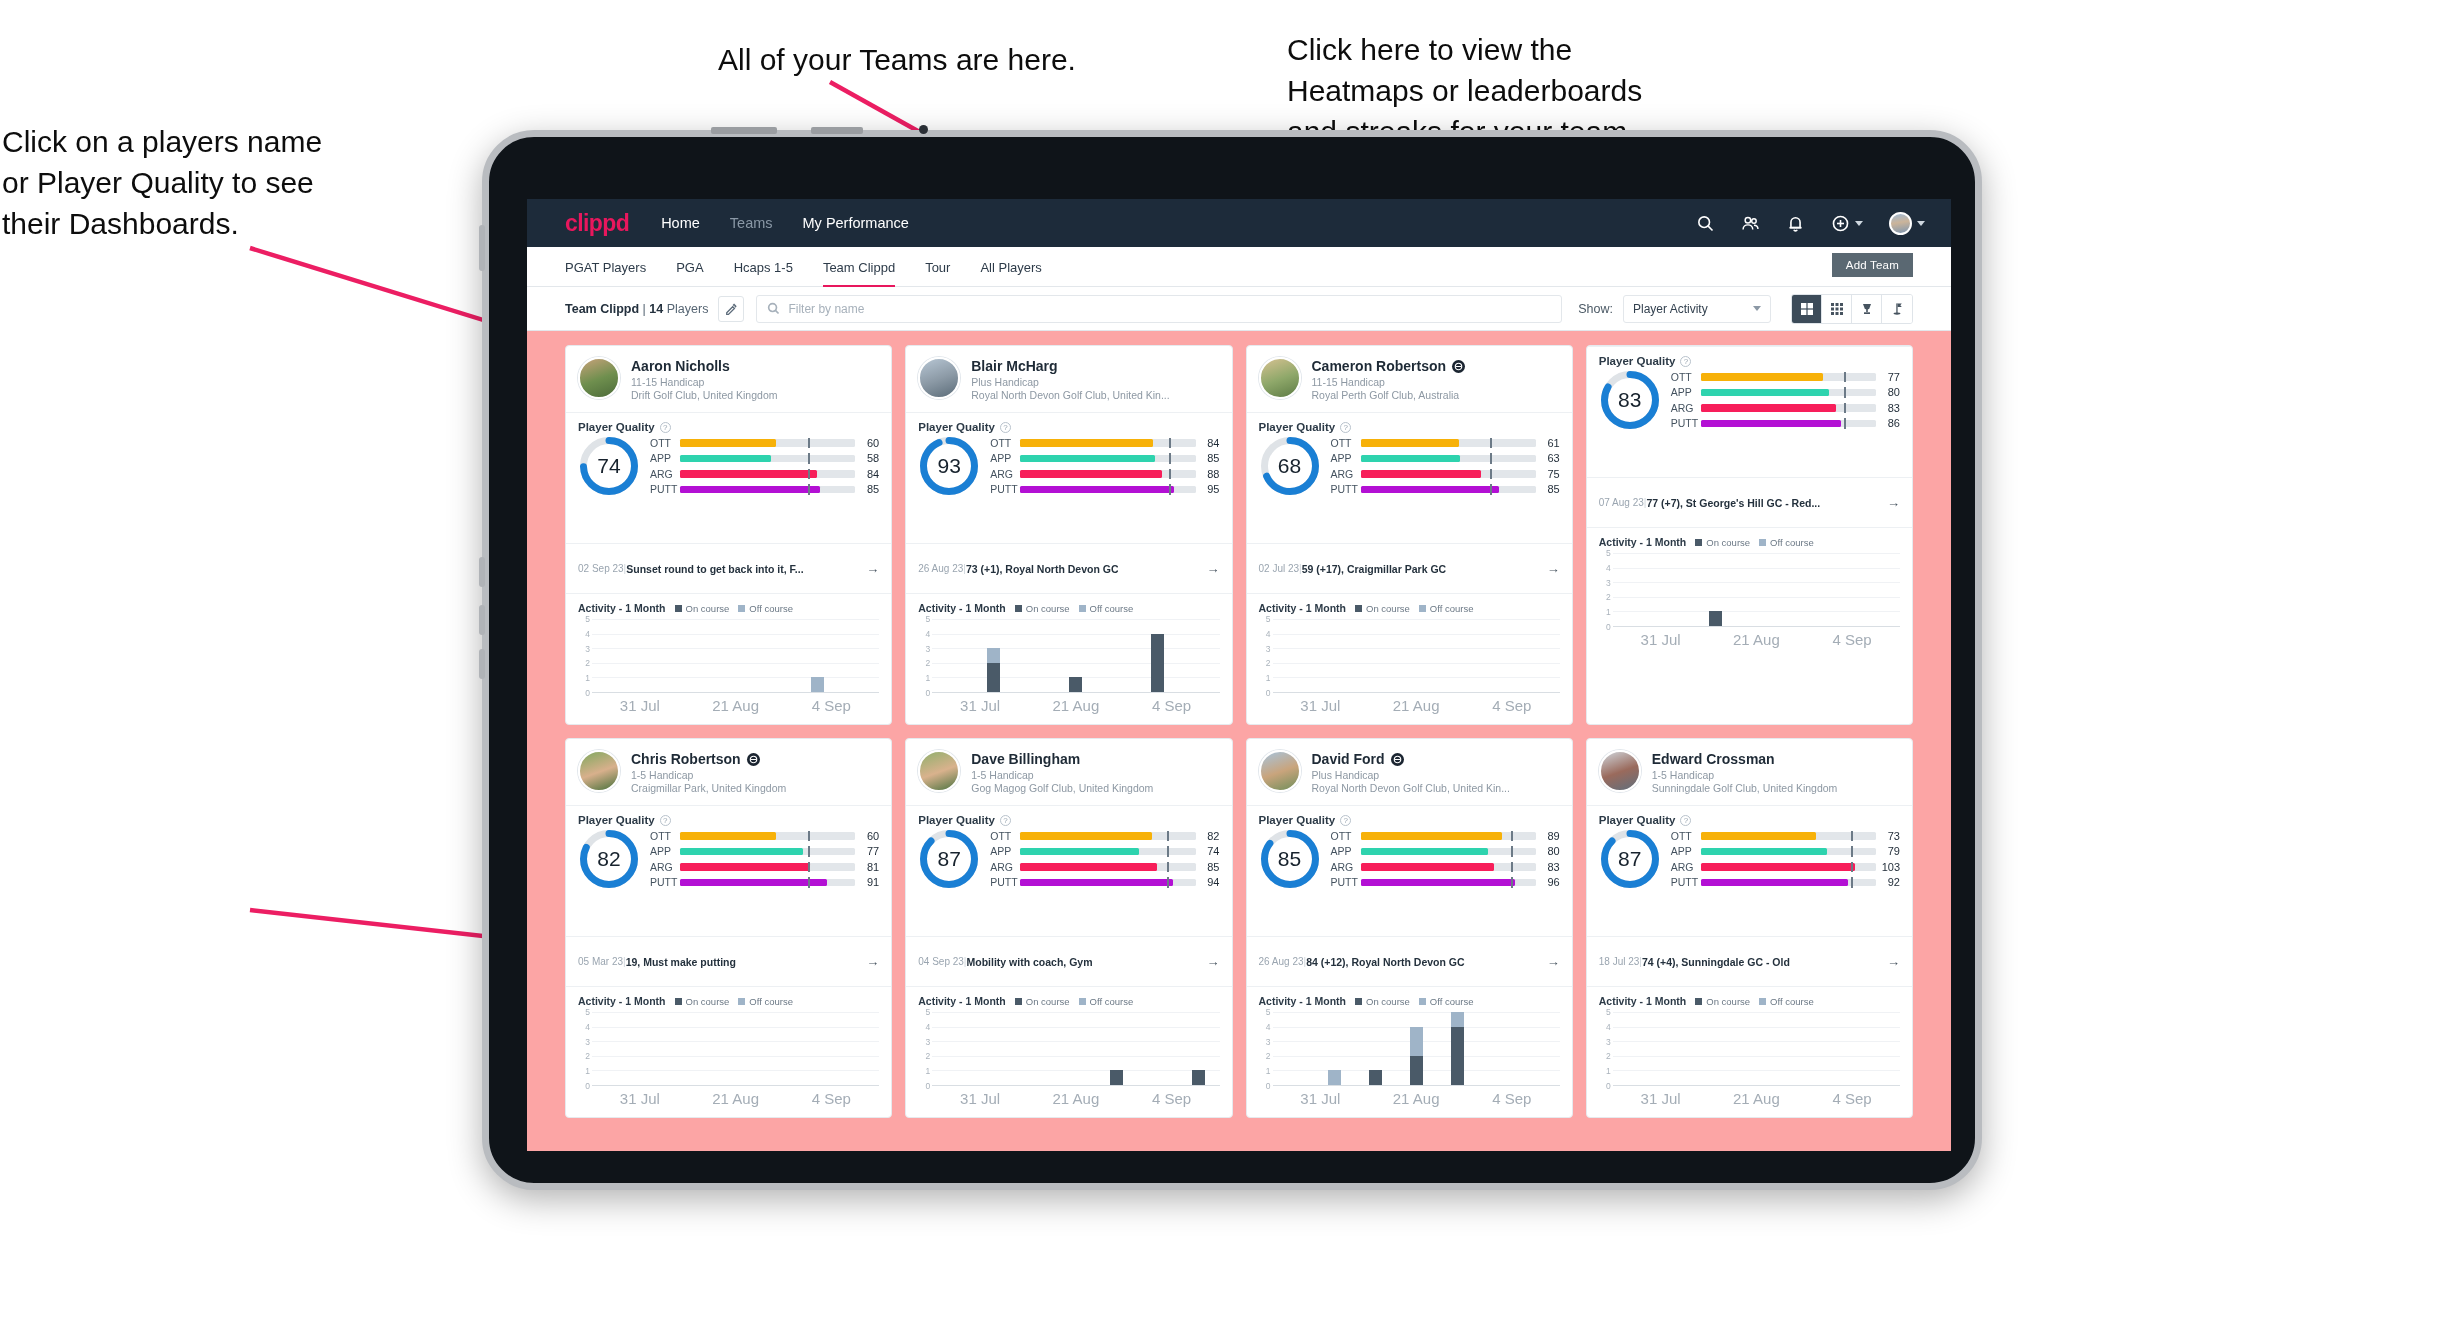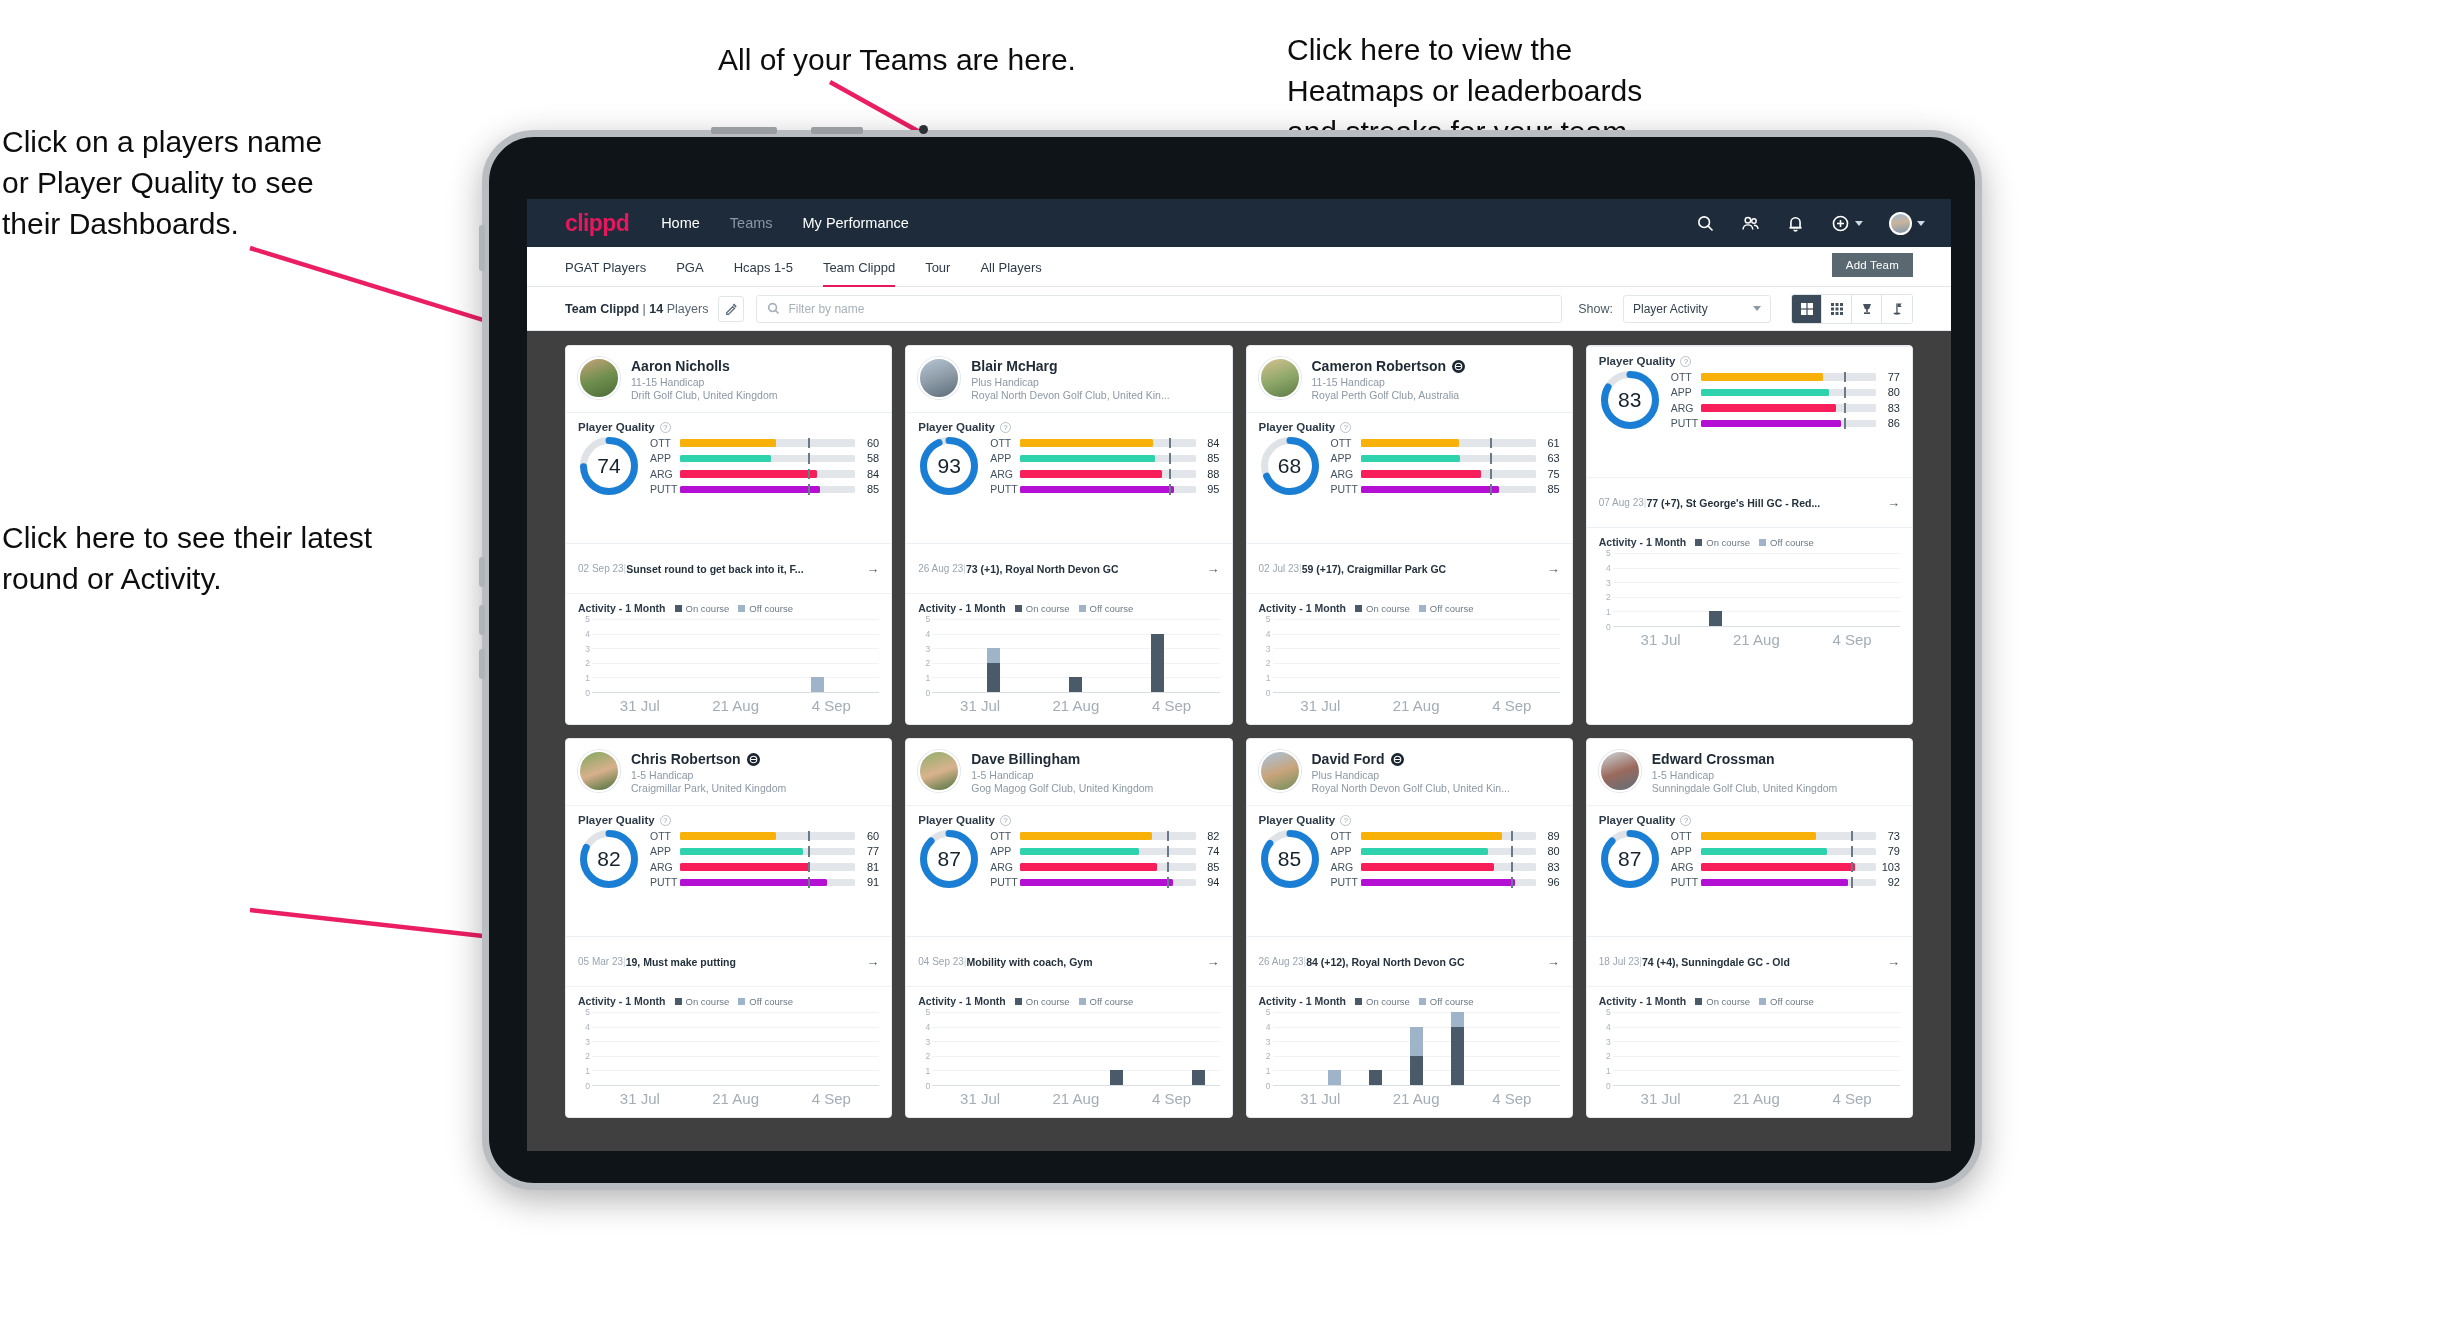"clippd" #screen { background: #404040 -> #fca5a5 }
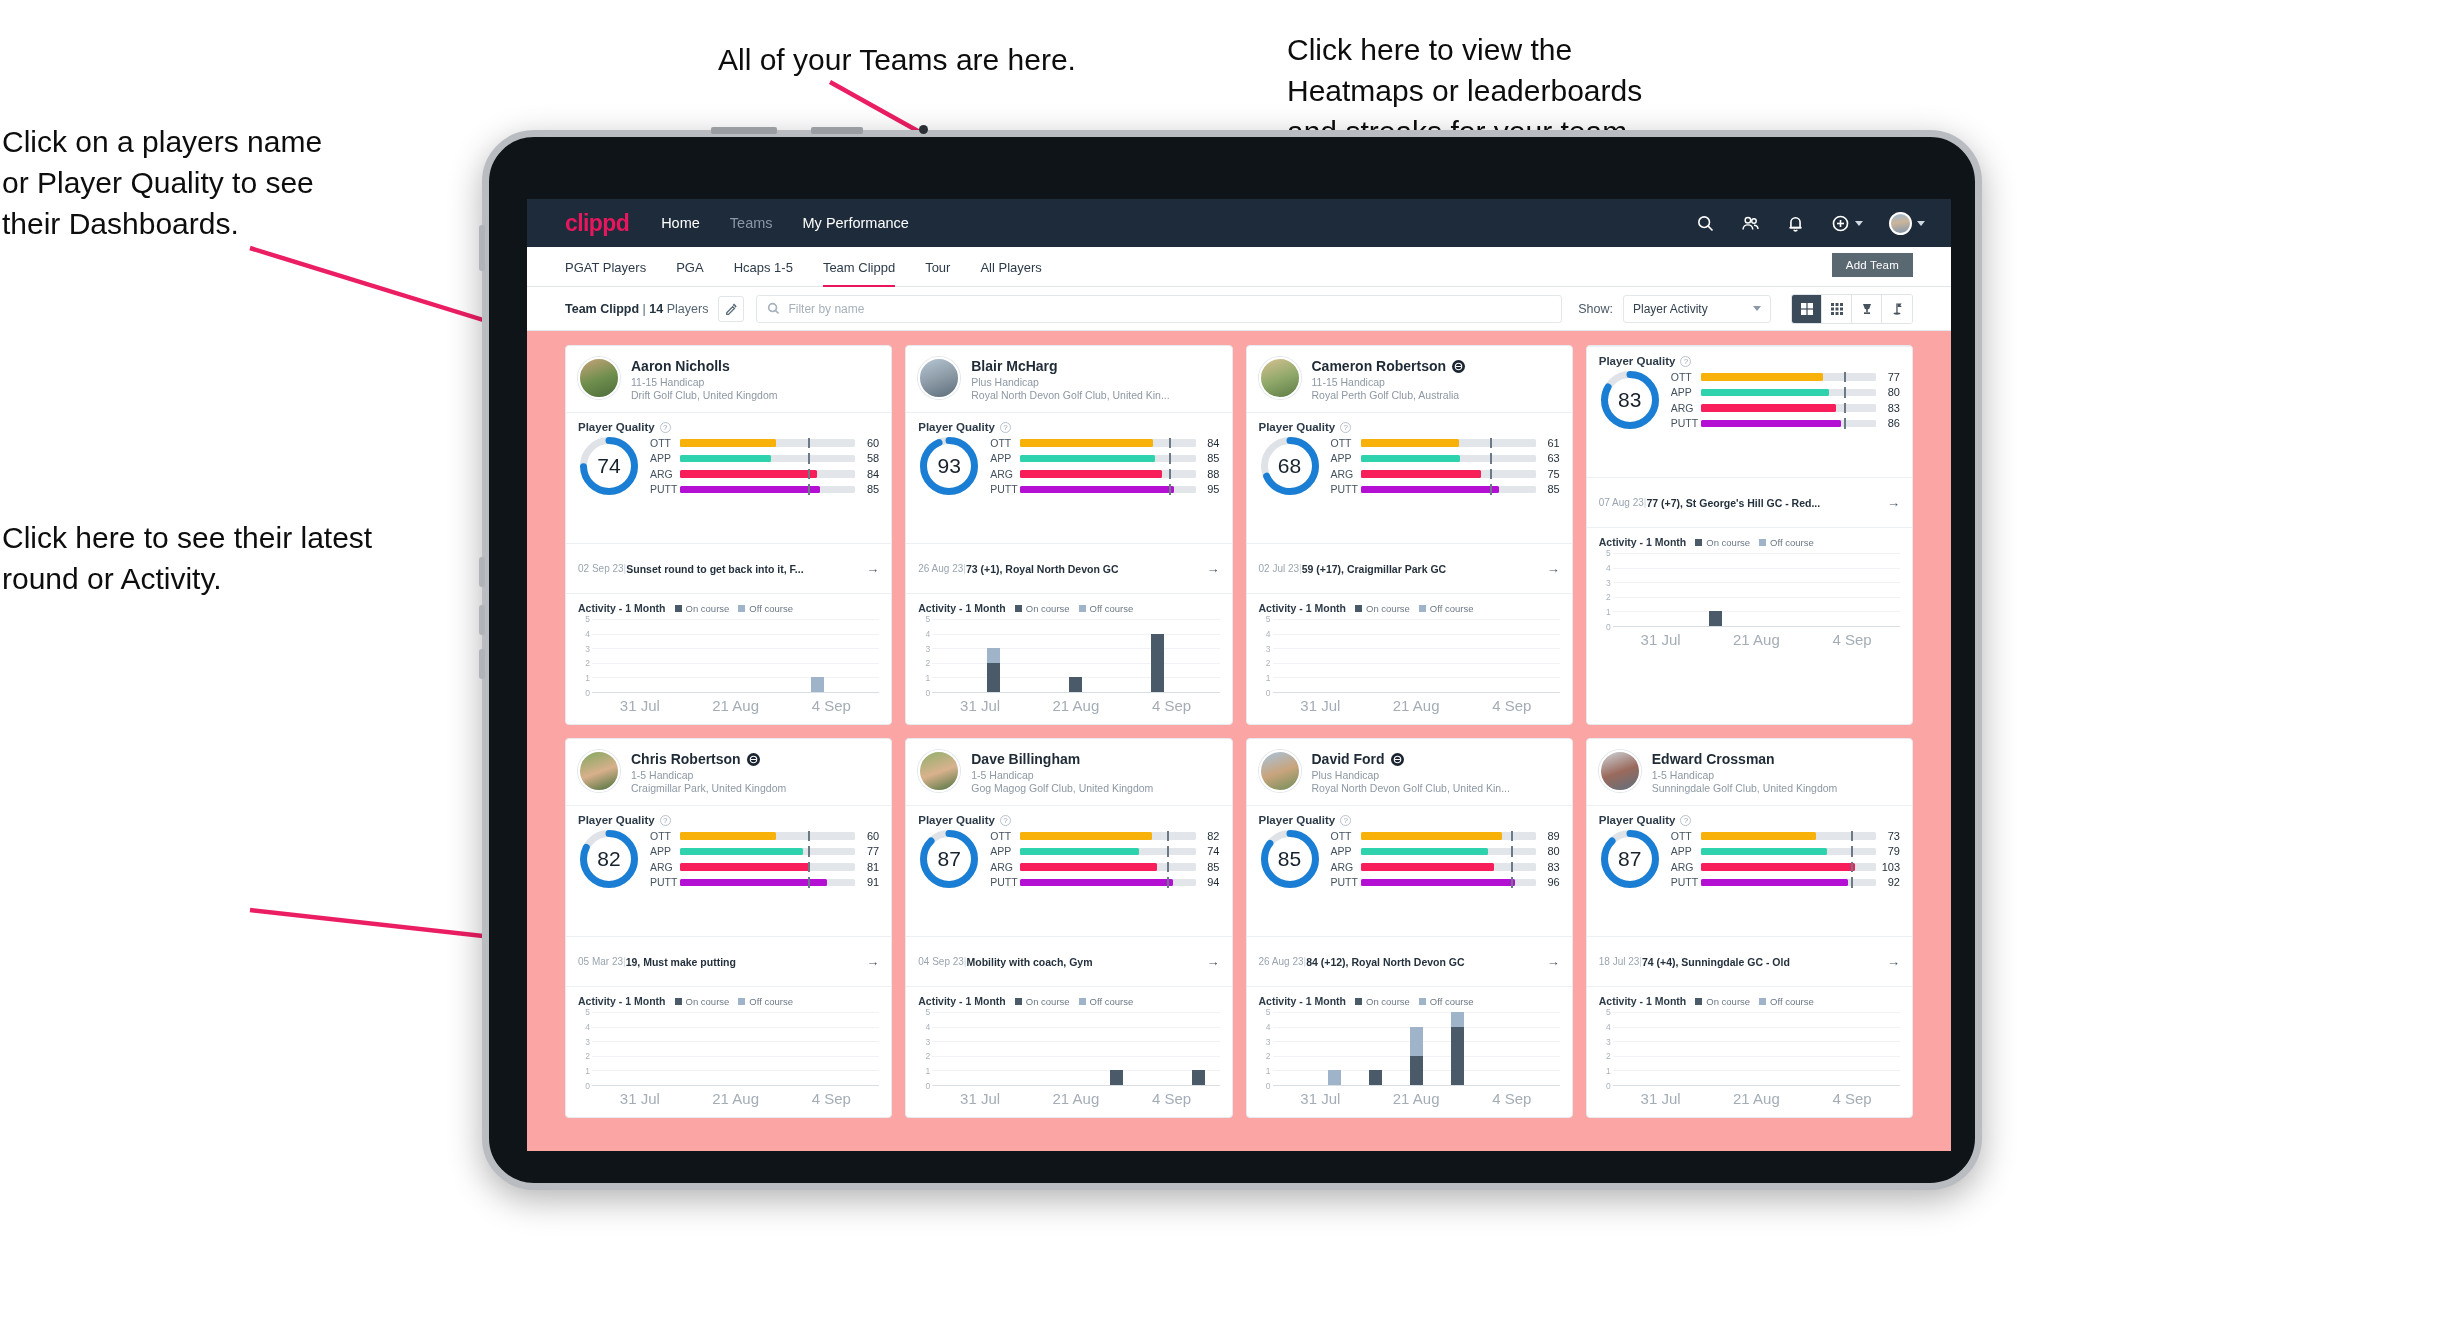"Click here to see their" div.annot { html: <div>Click here to see their latest round or Activity.</div> -> none }
